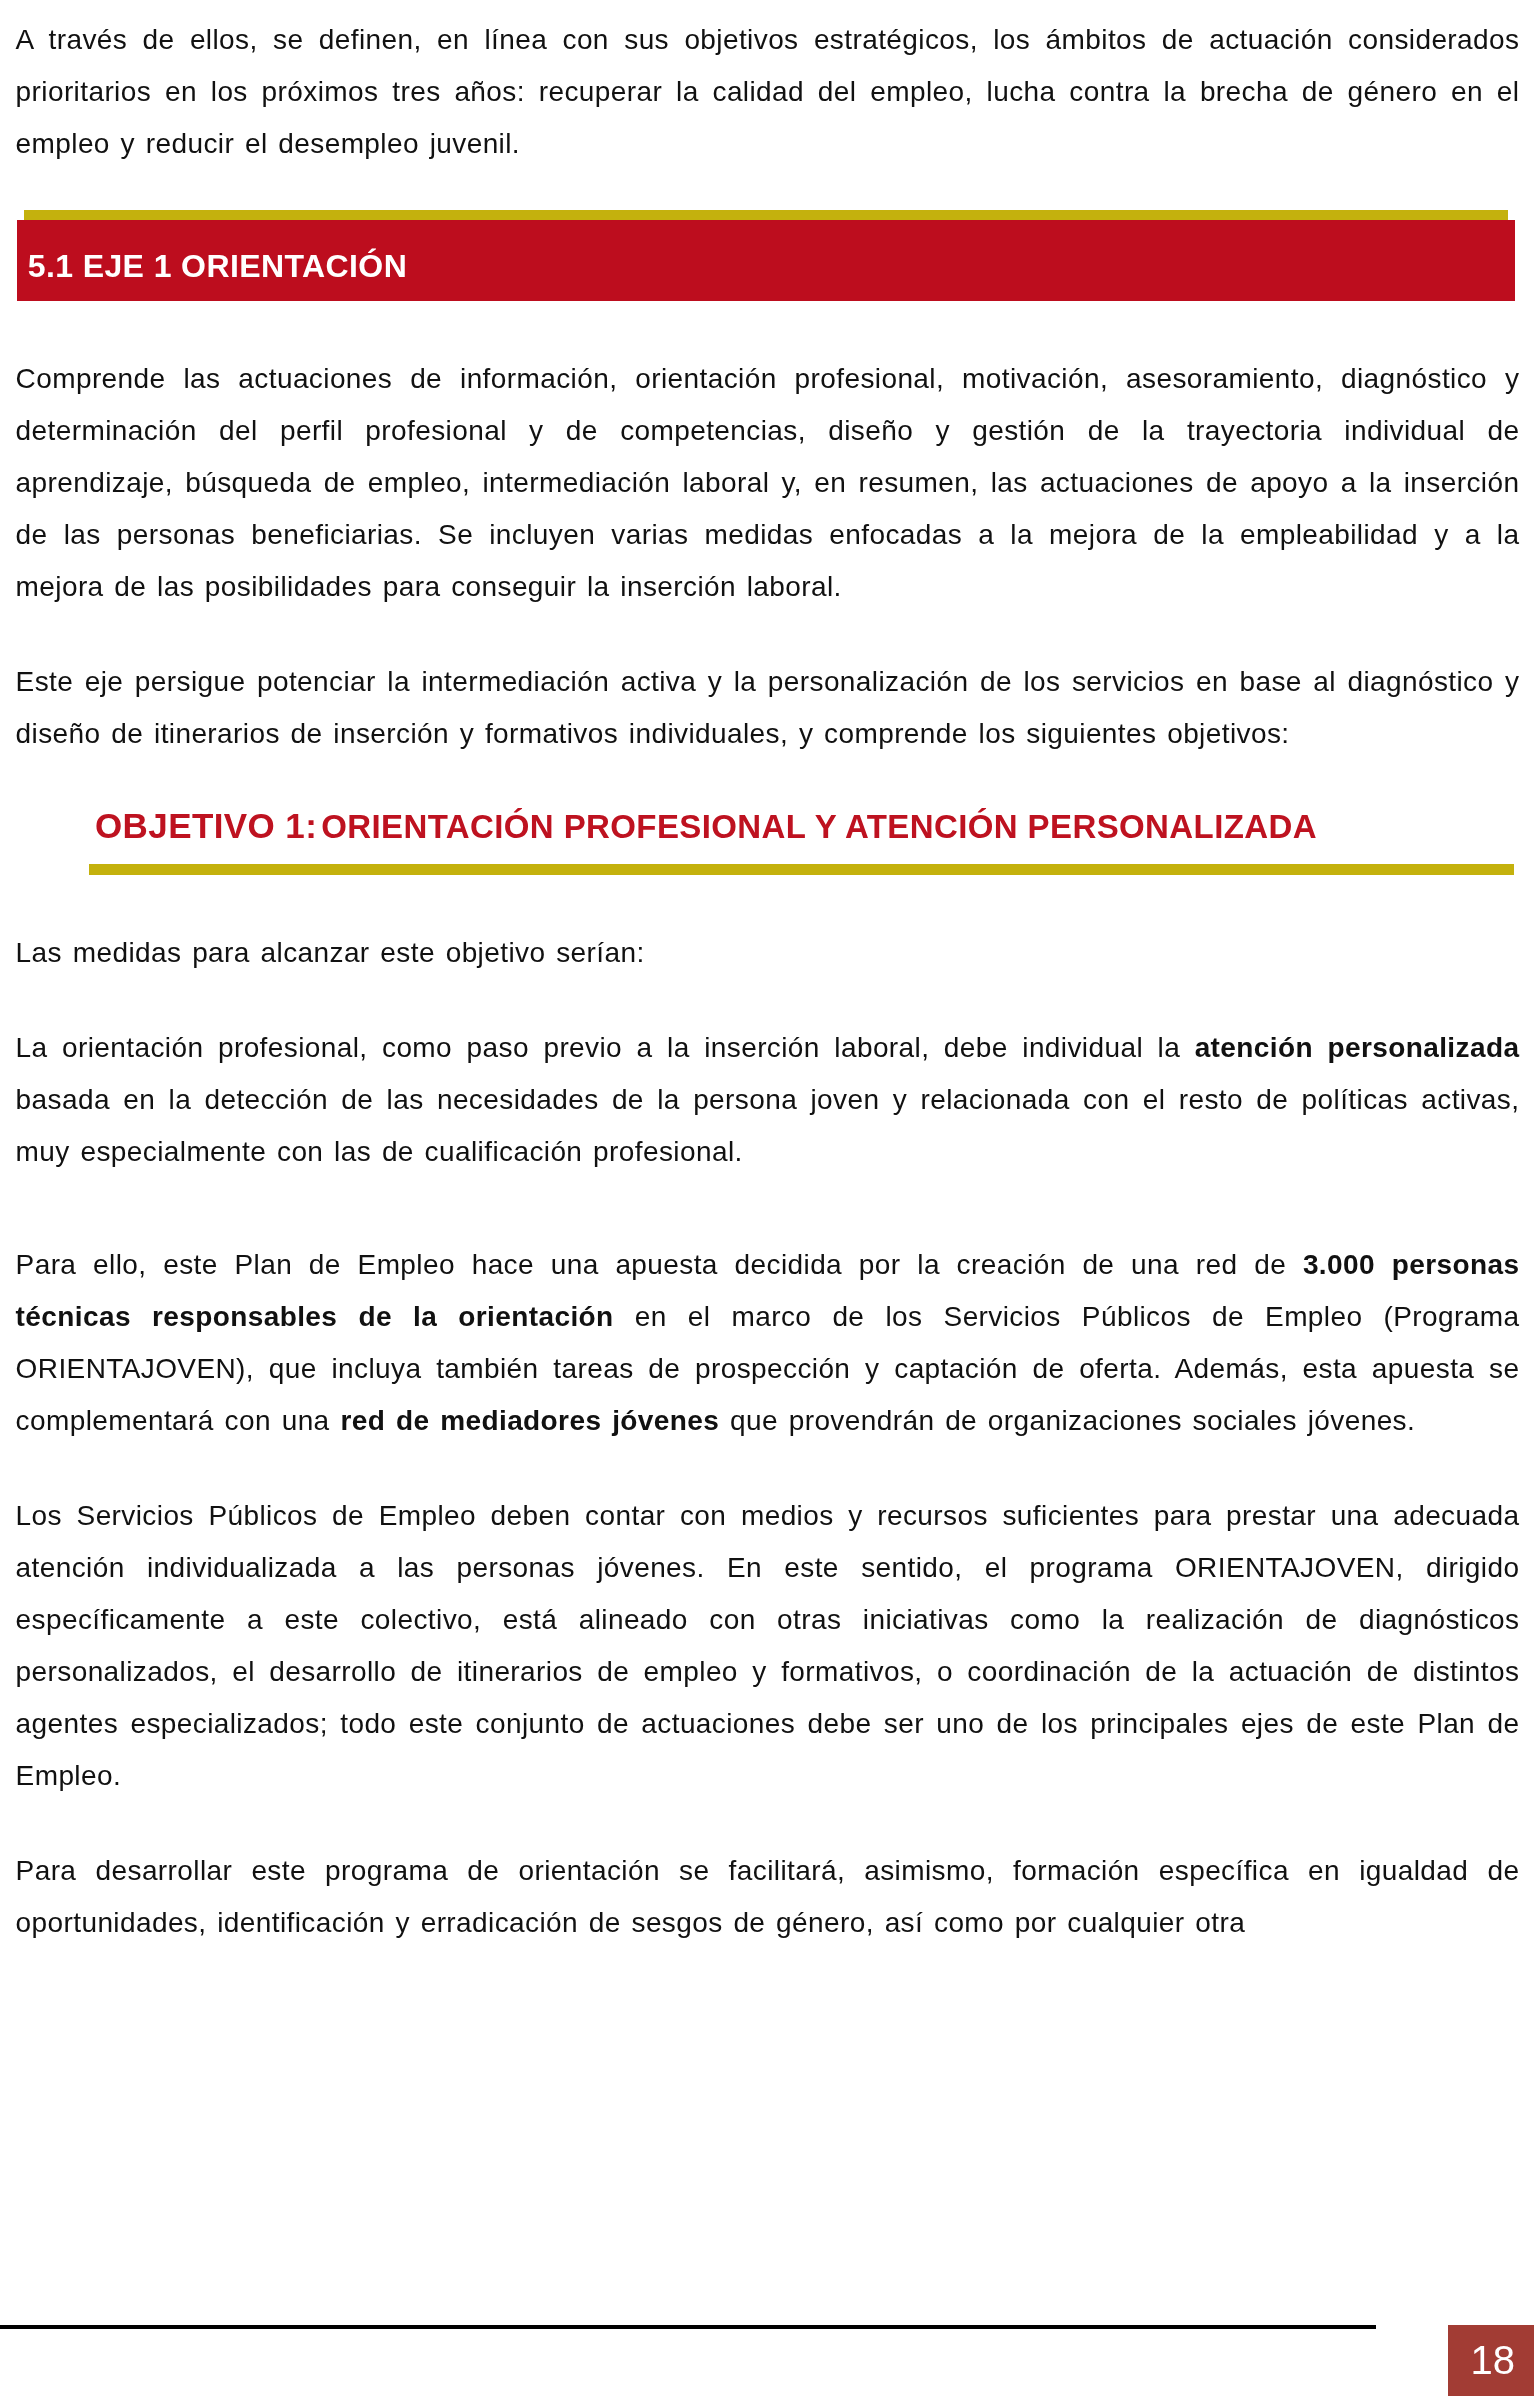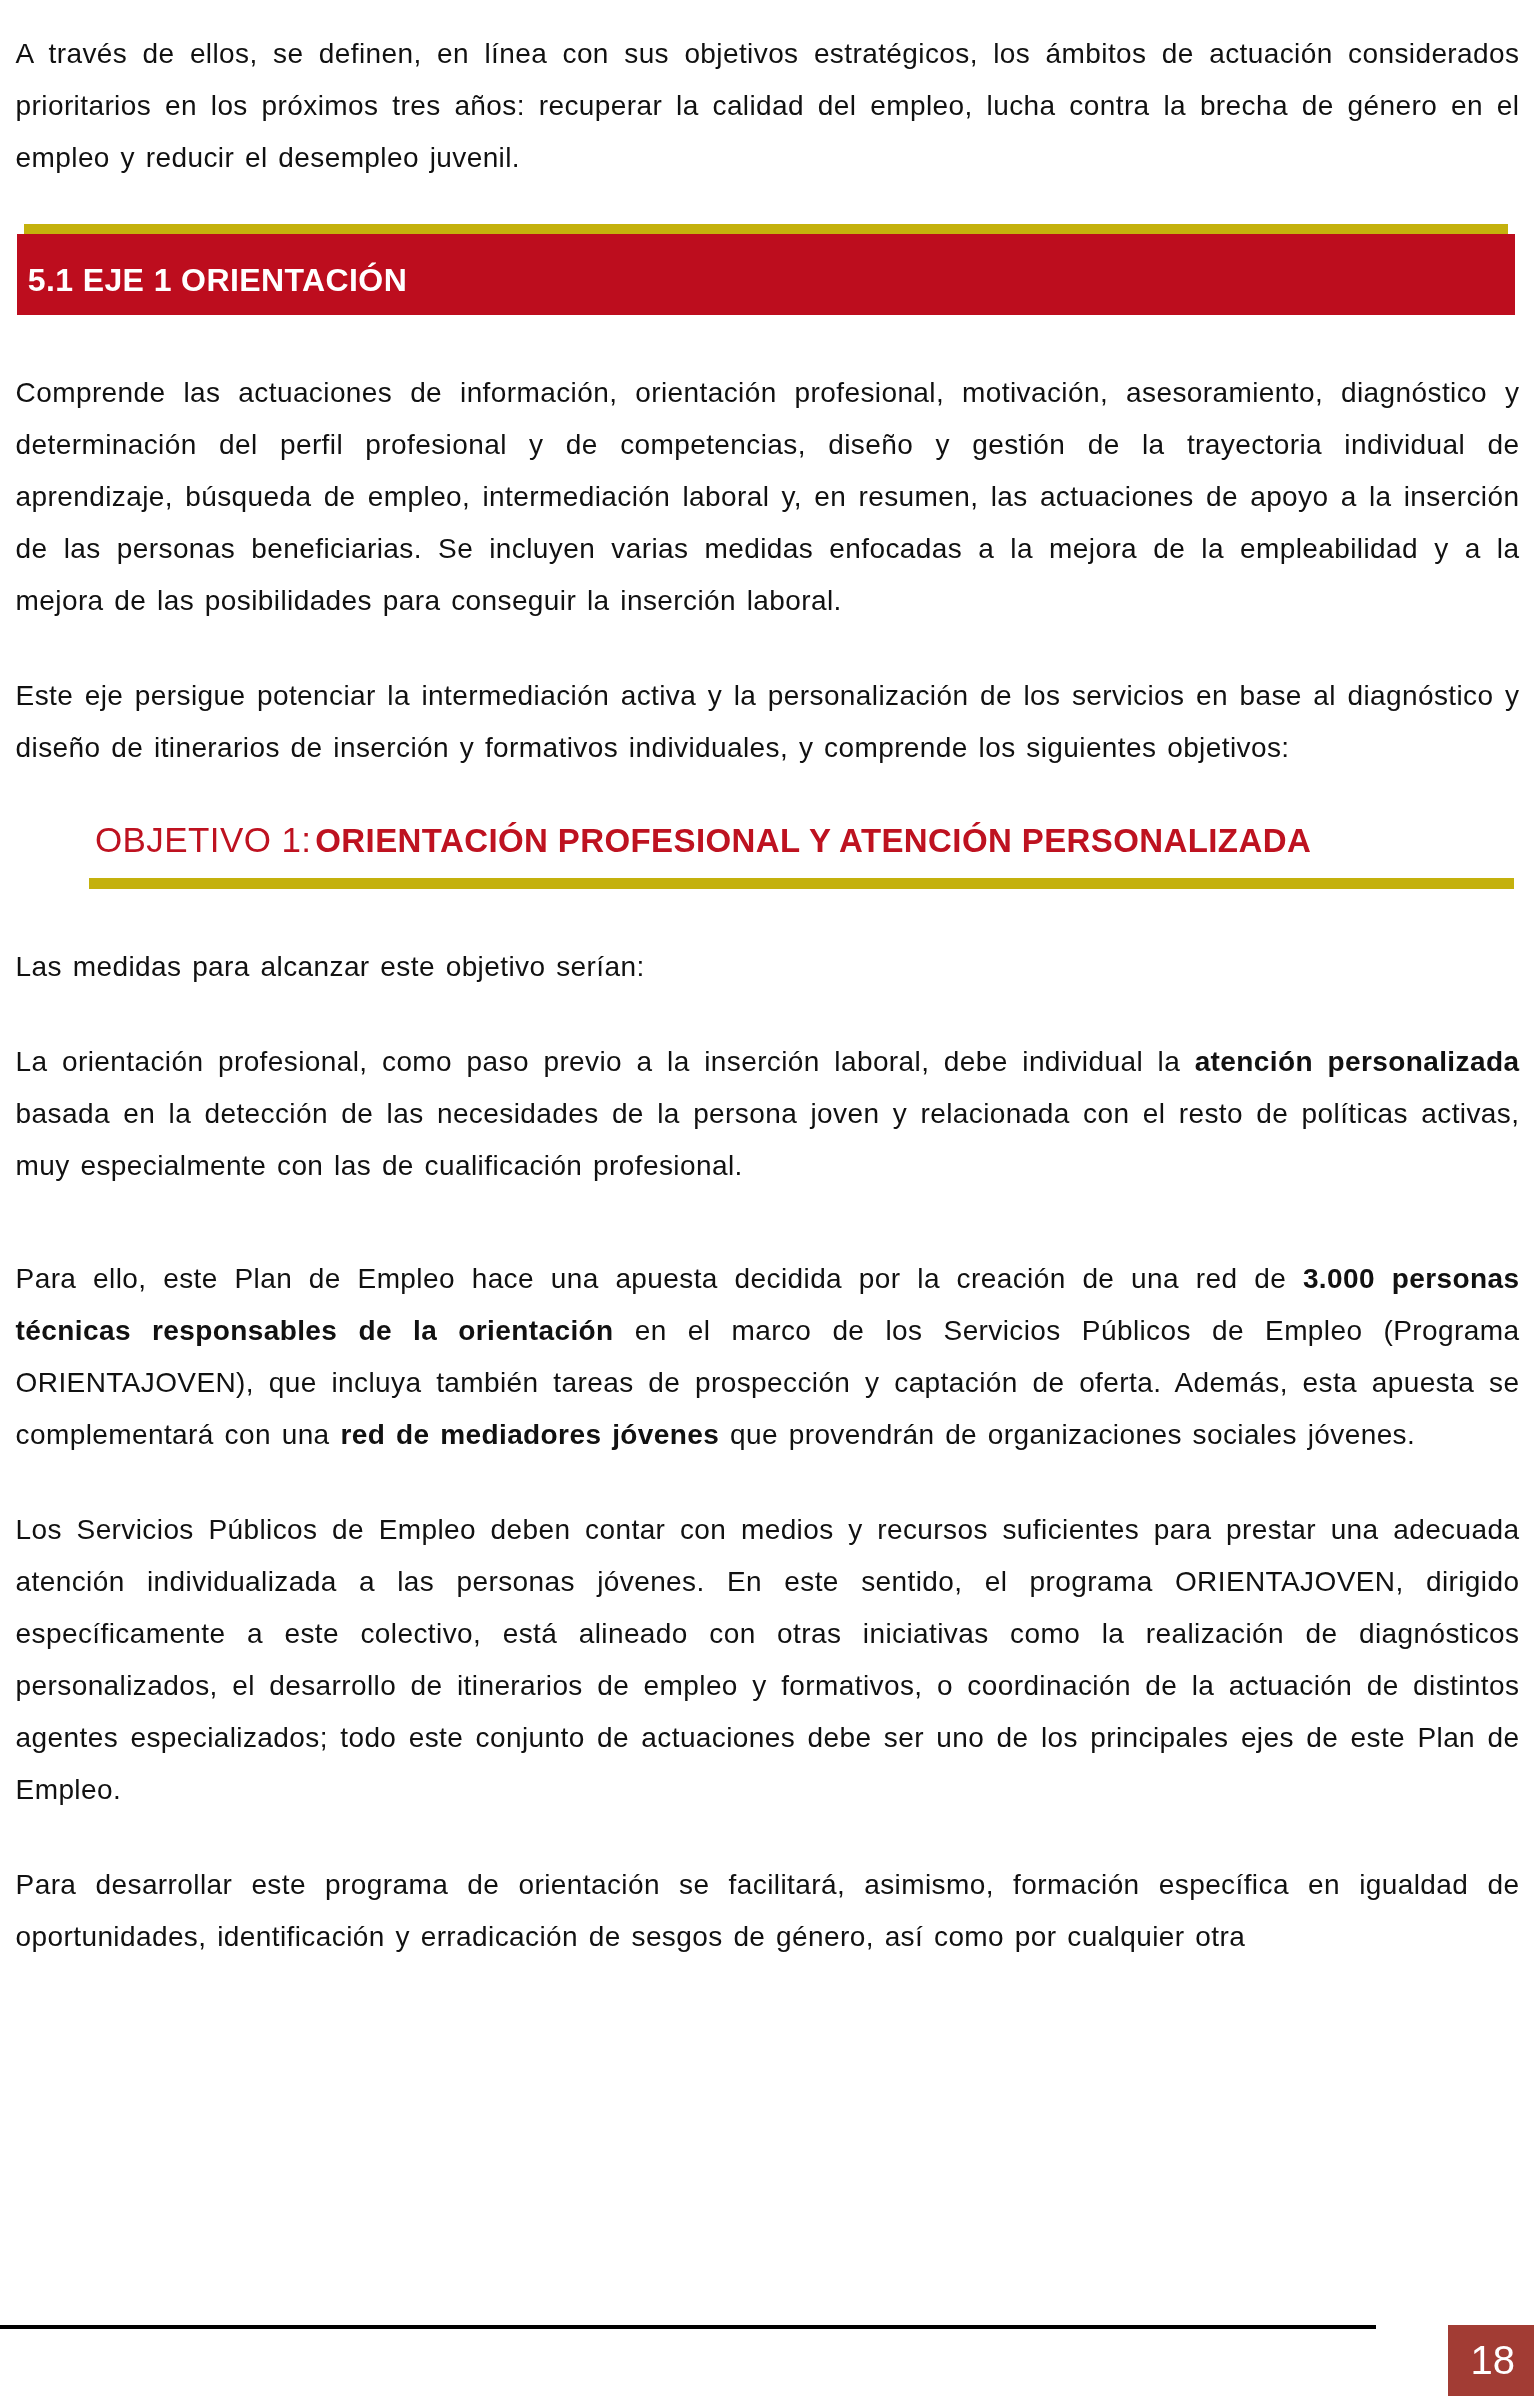"A través de ellos, se" .mt-p1 { padding-top: 28px -> 14px }
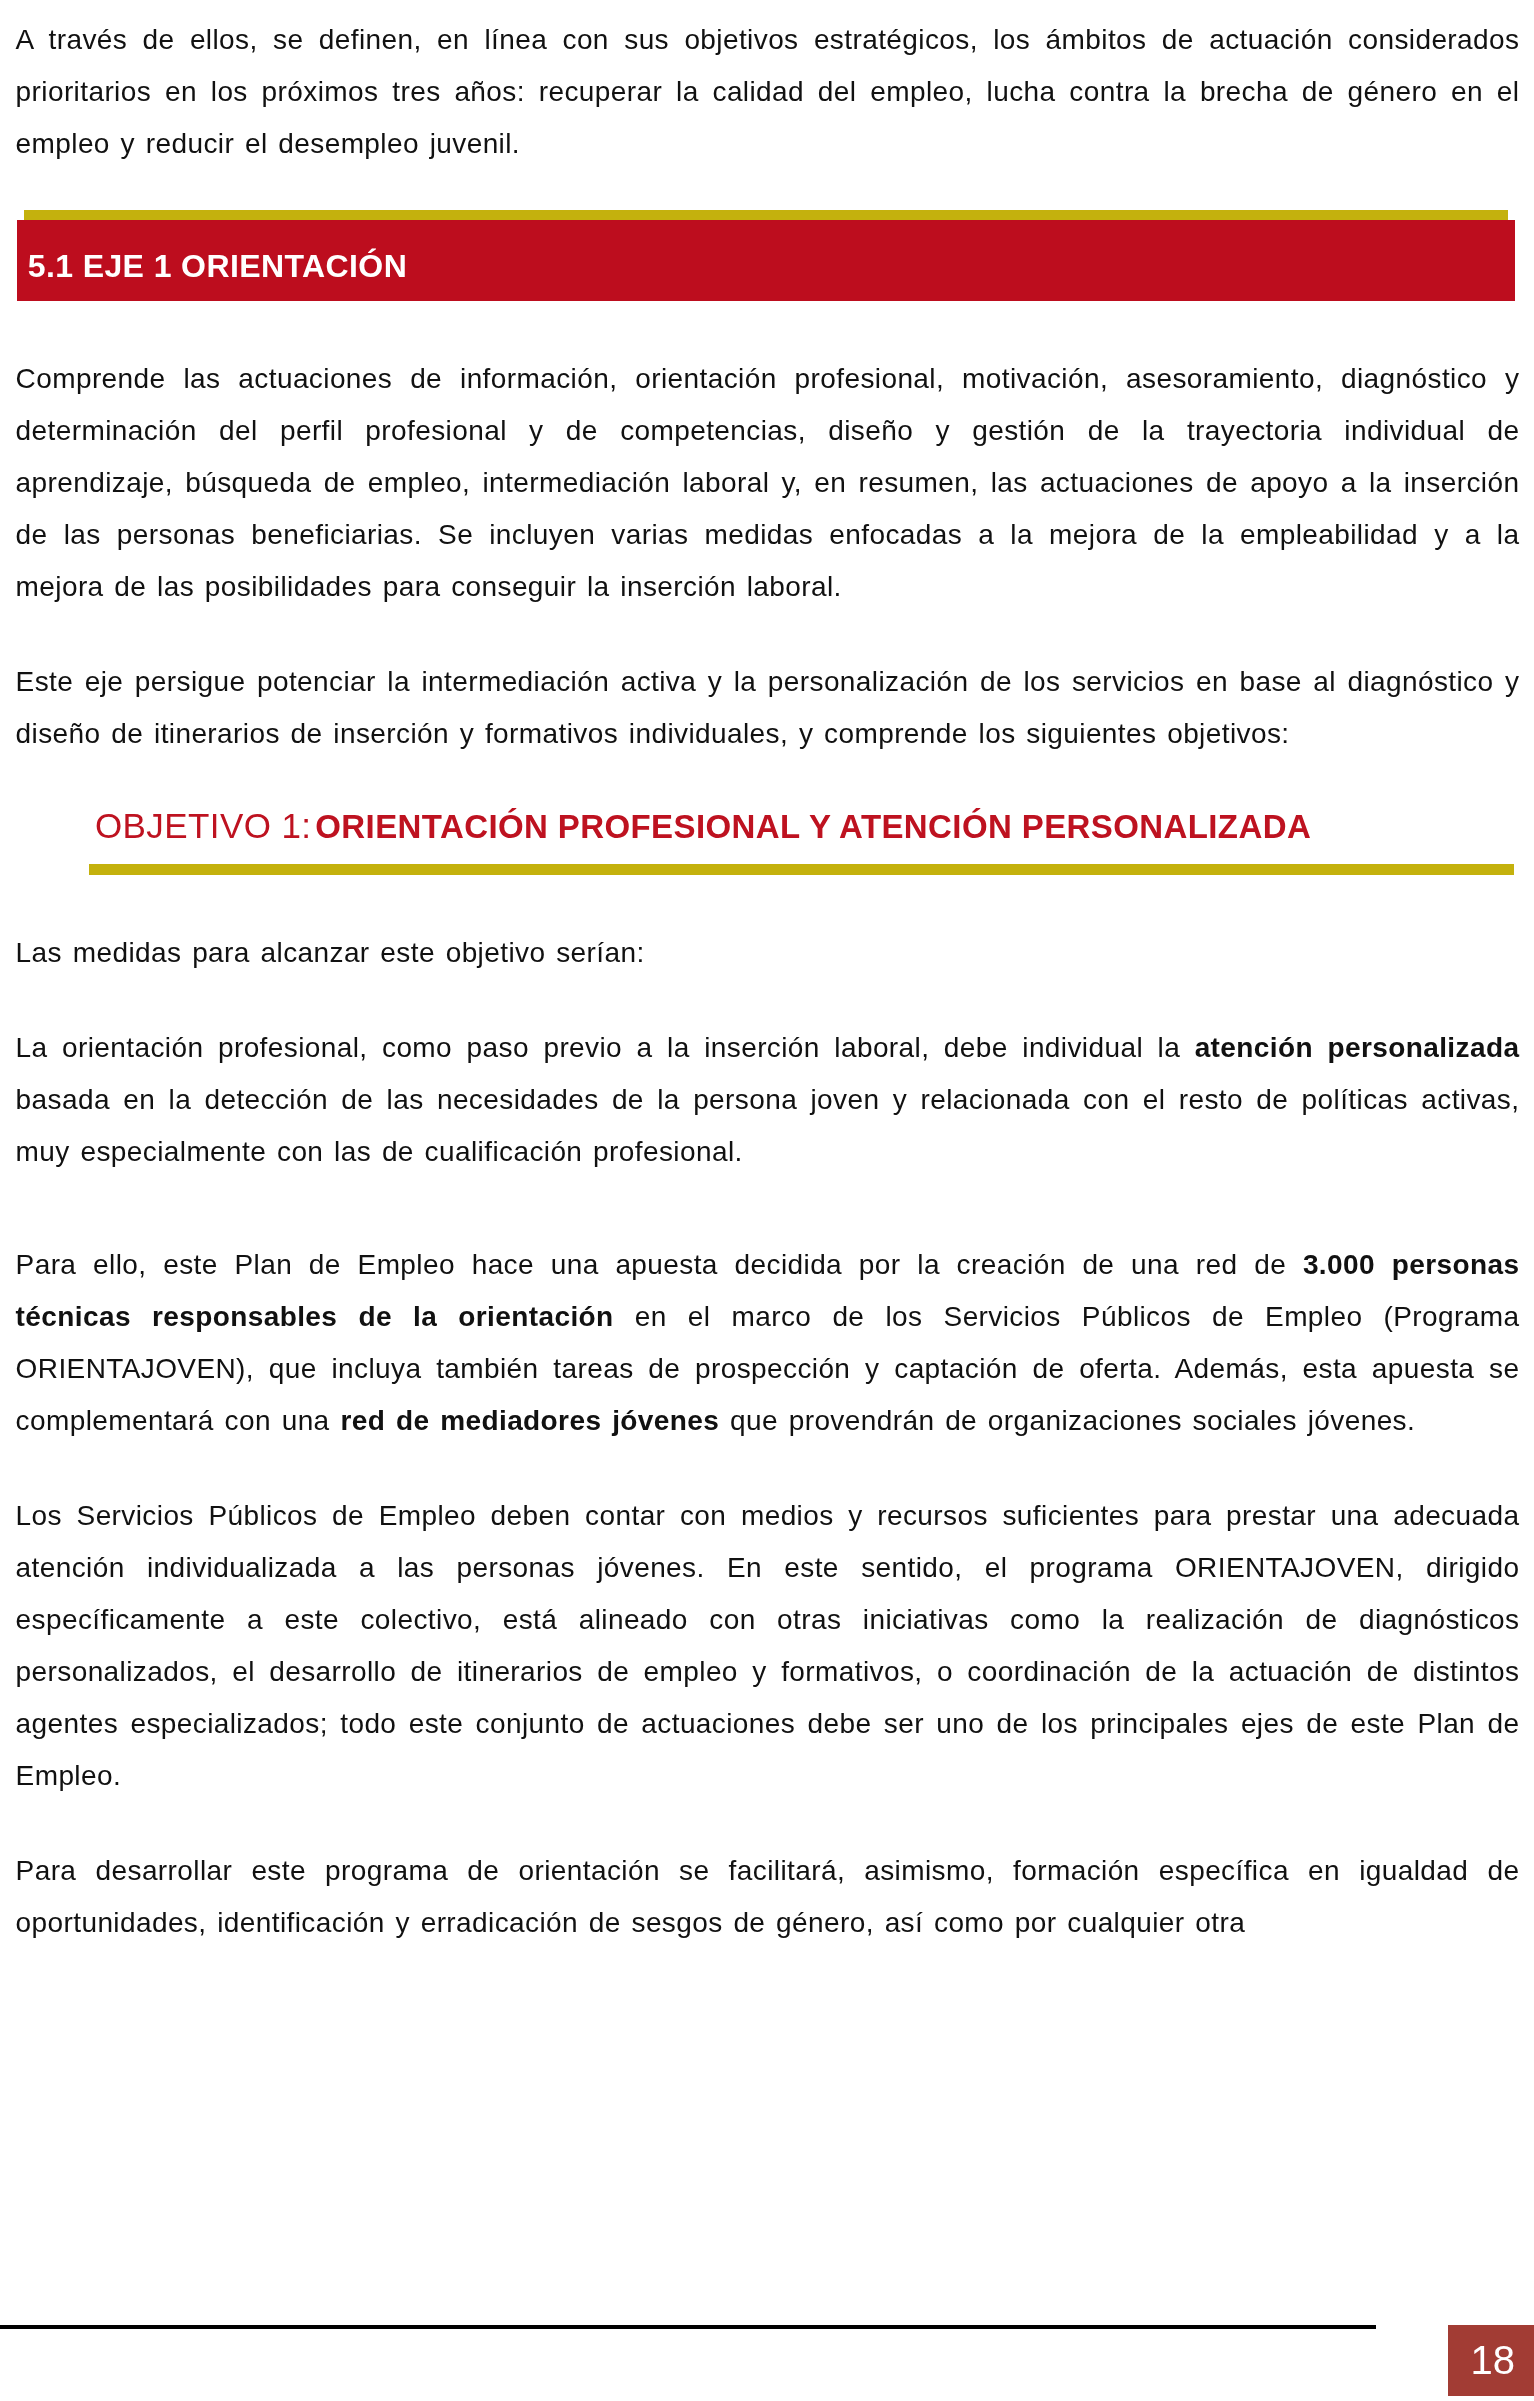"OBJETIVO 1:" .obj-prefix { font-weight: 400 -> 700 }
